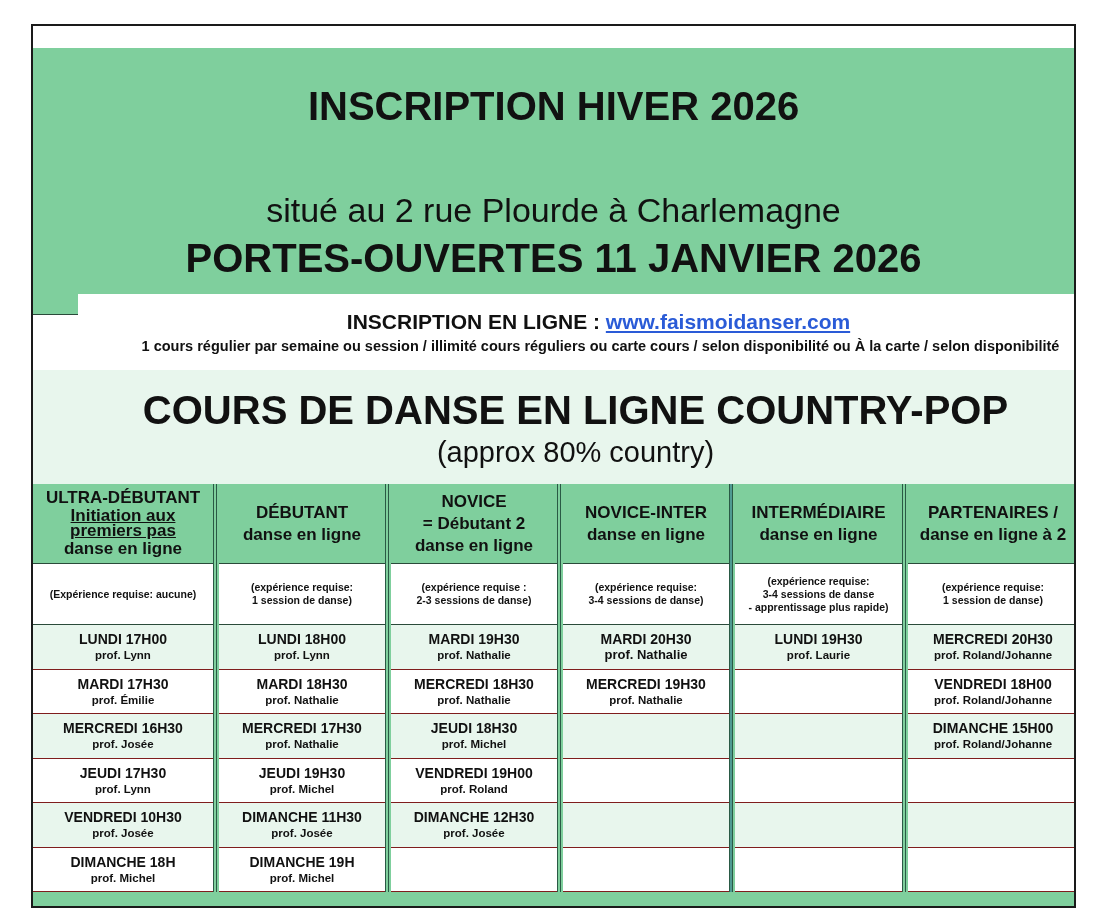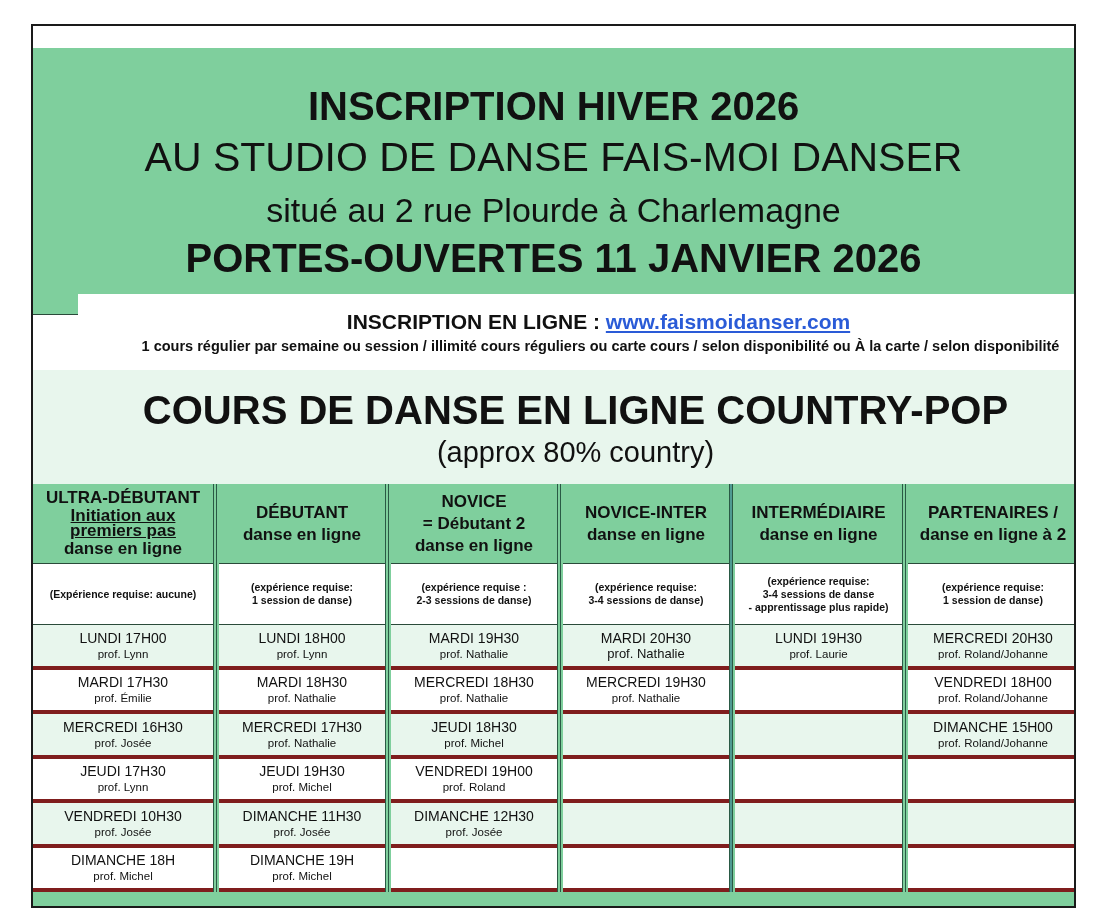"AU STUDIO DE DANSE FAIS-MOI" div.l2 { html: <div>AU STUDIO DE DANSE FAIS-MOI DANSER</div> -> none }
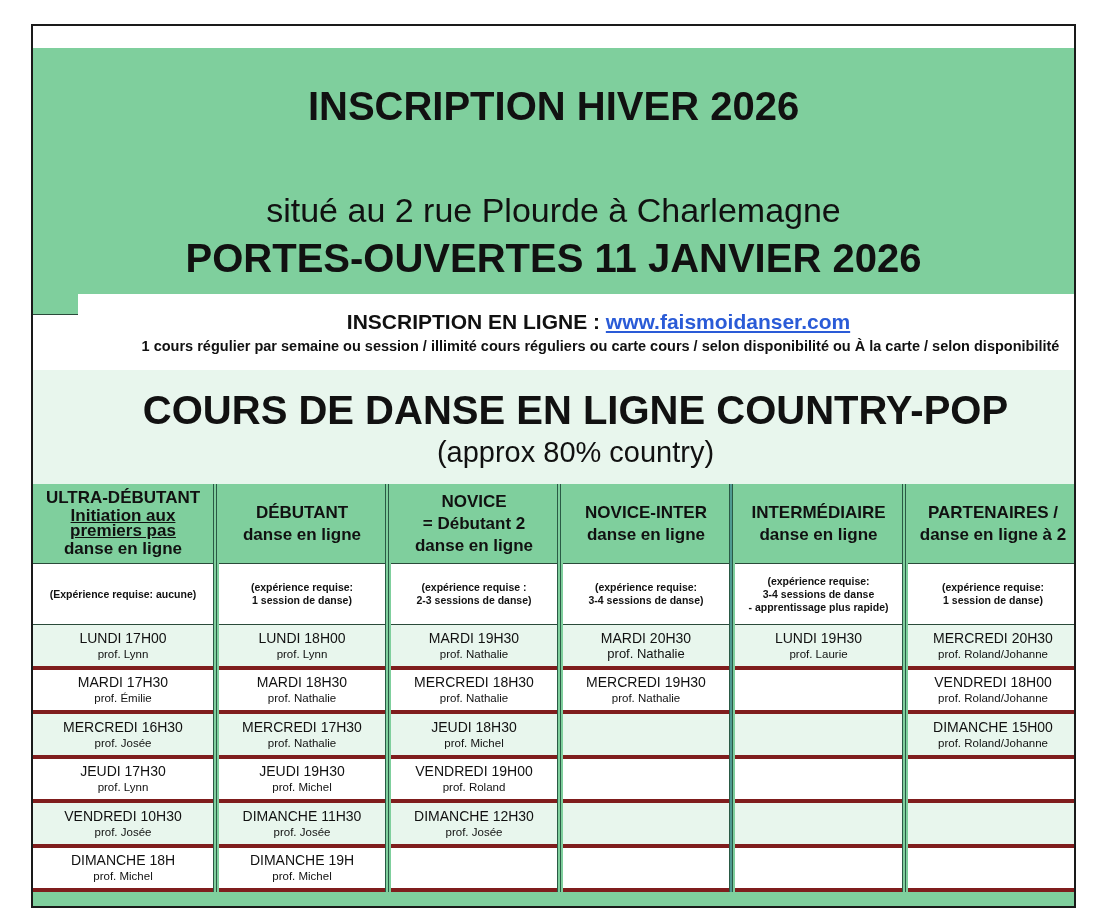"LUNDI 17H00" .col .slot { border-bottom: 4px solid #7f1d1d -> 1px solid #7f1d1d; font-weight: normal -> bold }
